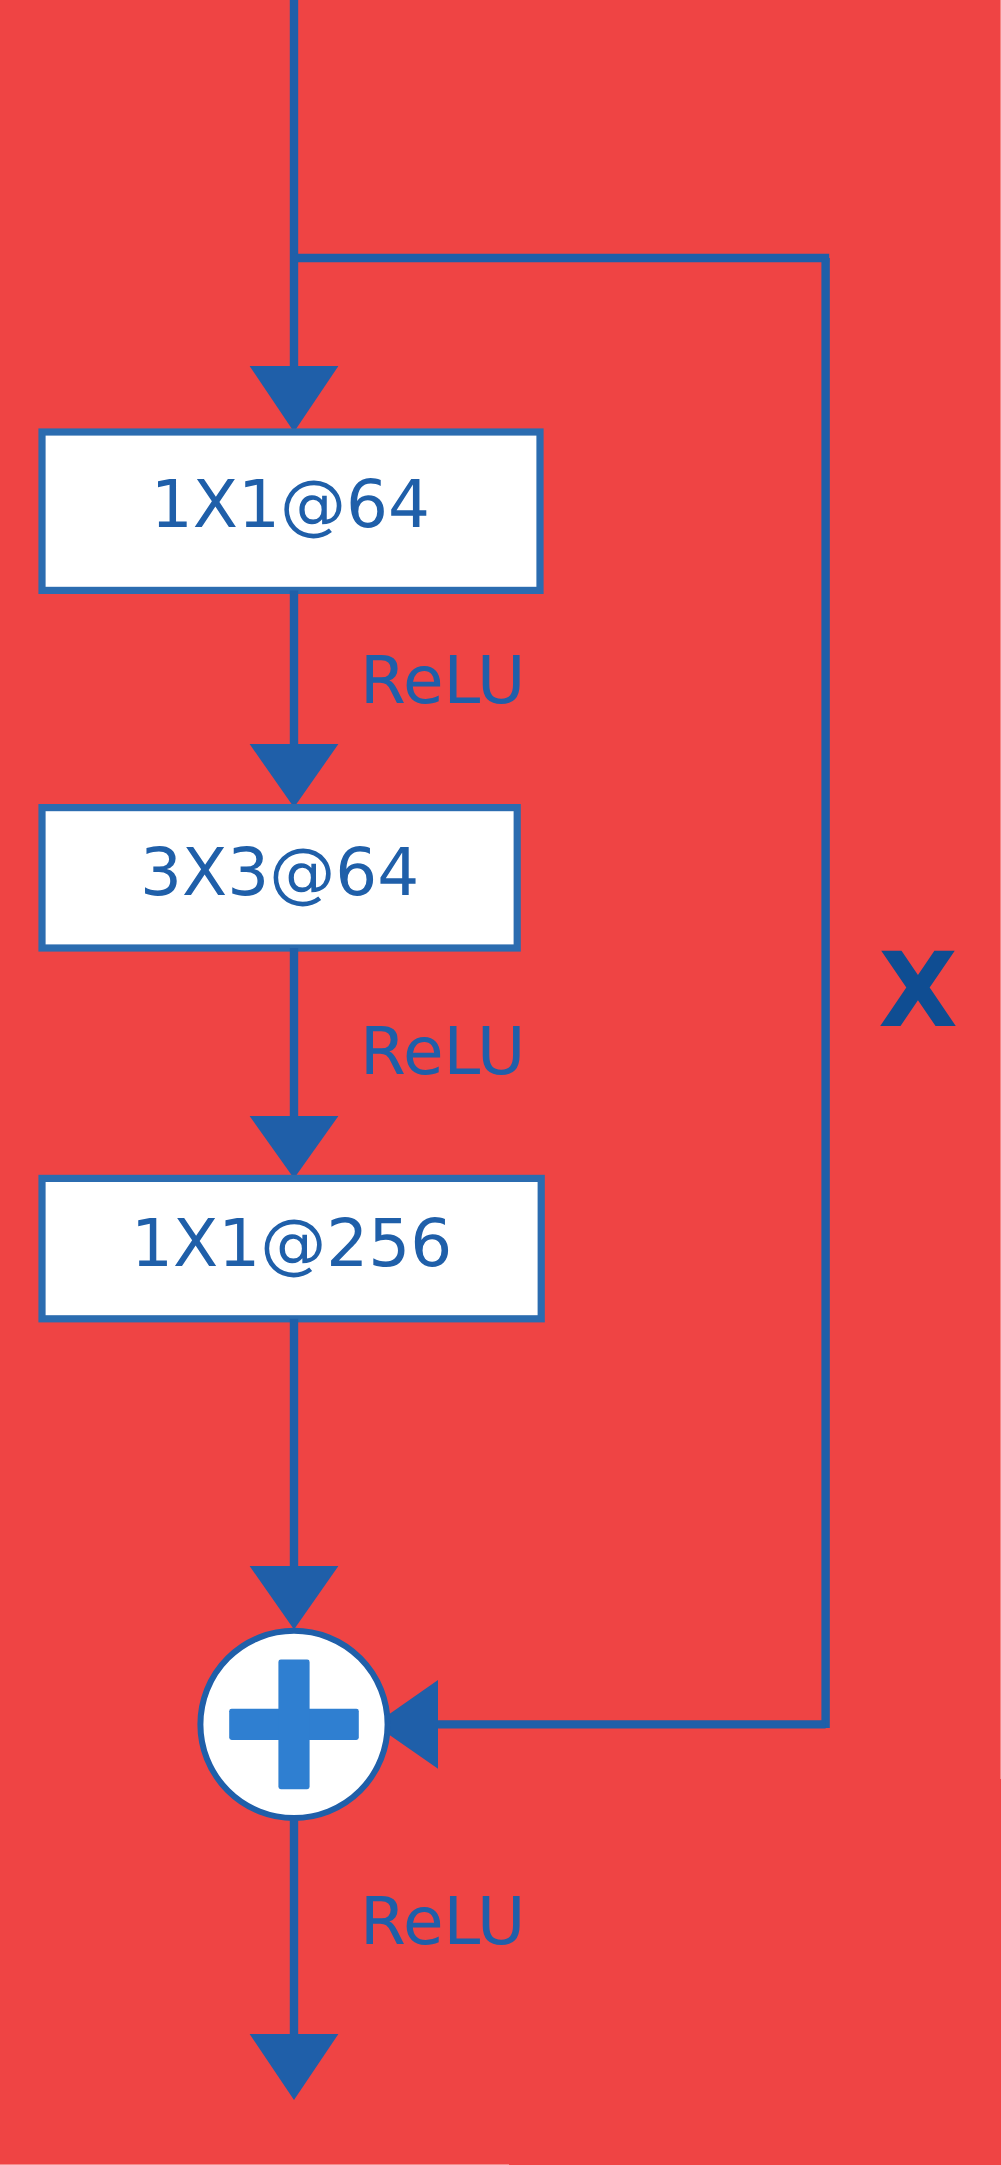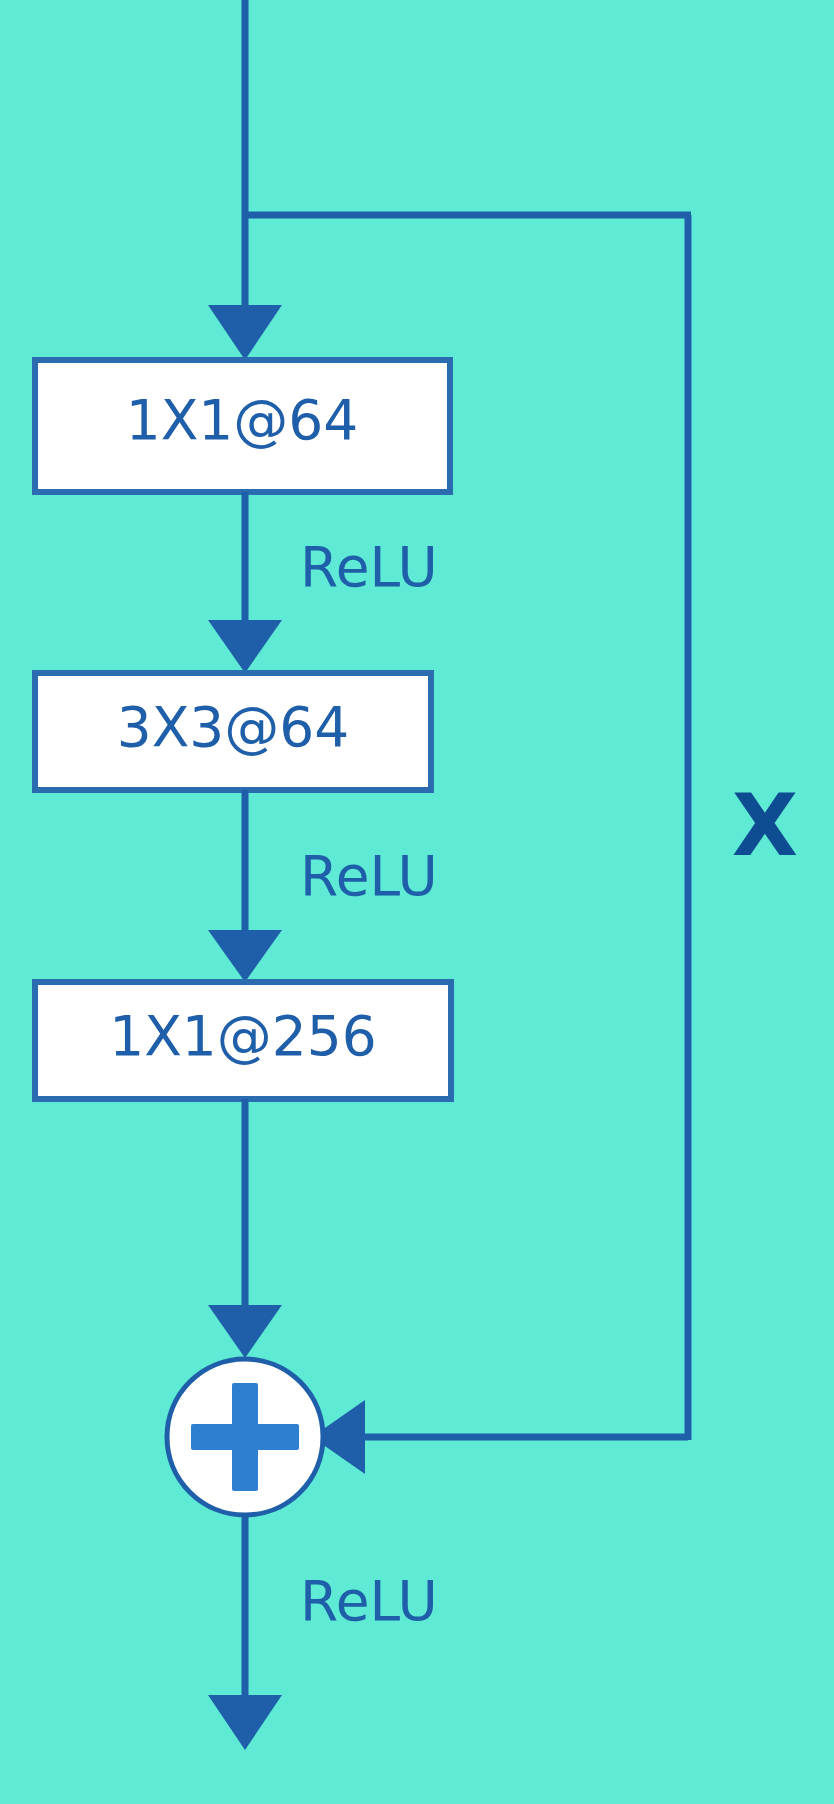"1X1@64" #diagram-root { background: #5eead4 -> #ef4444 }
